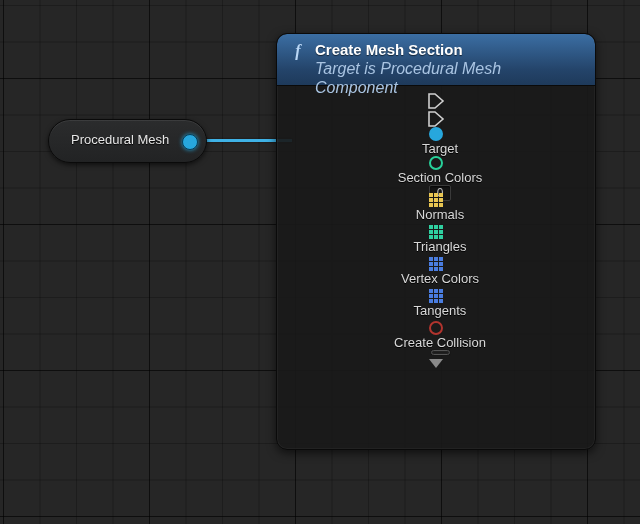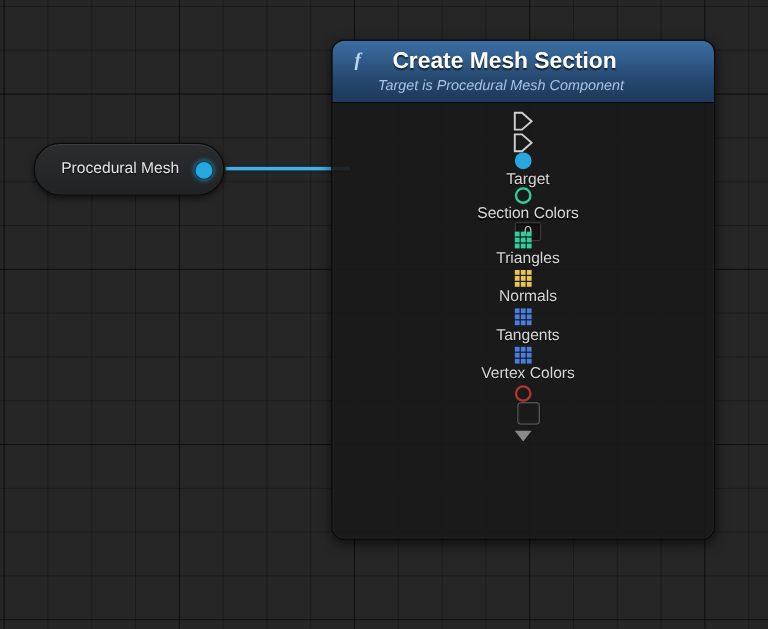"Create Mesh Section" .func-title .t { font-size: 19px -> 15px; margin-left: 12px -> none }
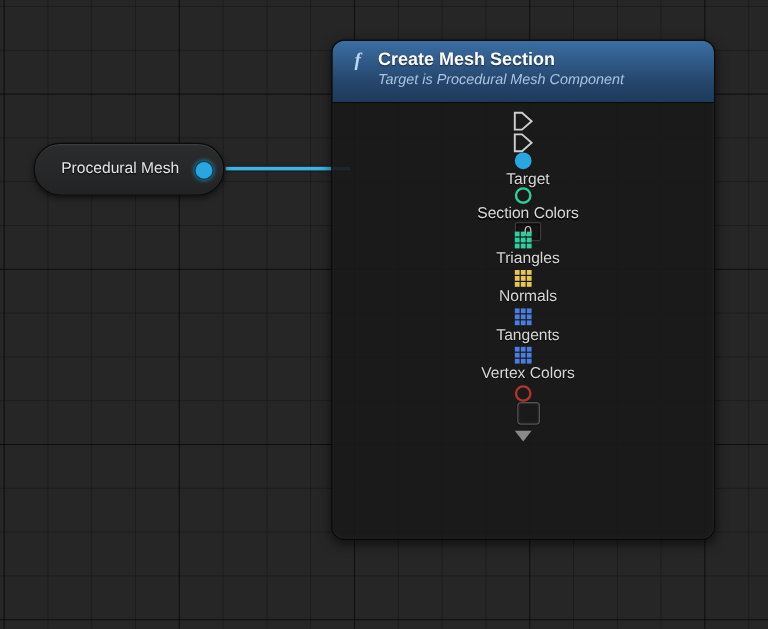"Target is Procedural Mesh Component" .func-title .s { font-size: 12px -> 16px }
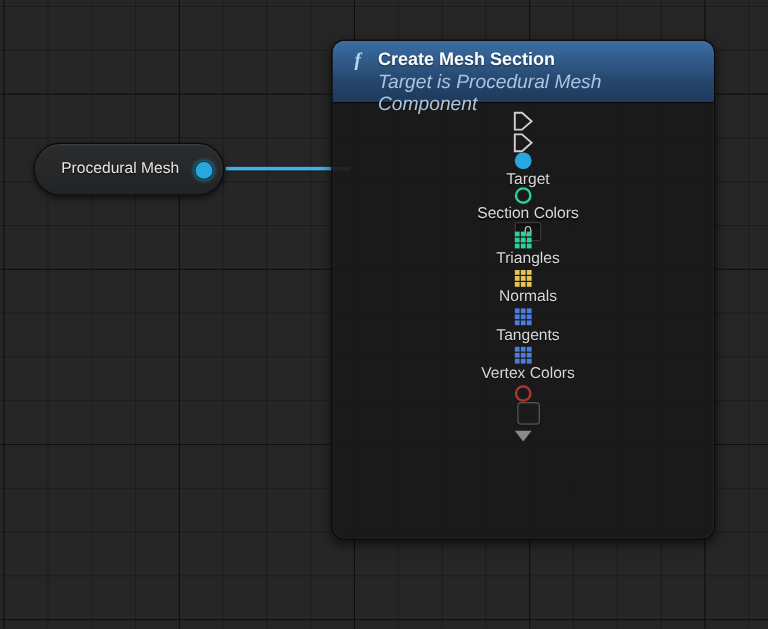"Procedural Mesh" .var-node { left: 28px -> 48px }
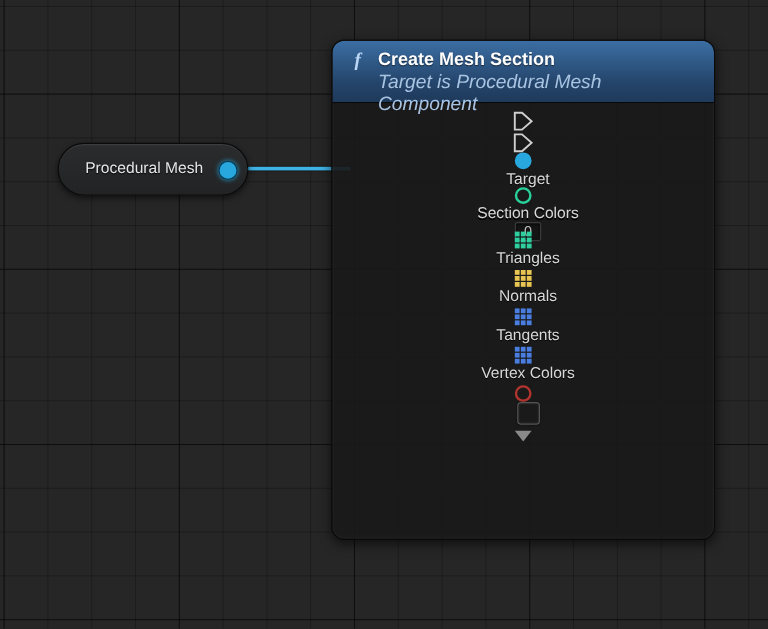"Triangles" div.row { order: before "Normals" -> after "Normals" }
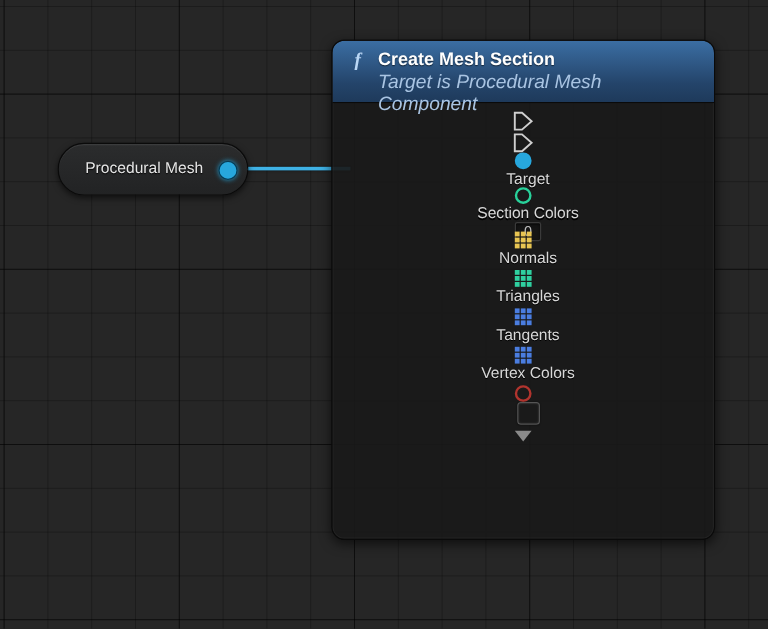"Tangents" div.row { order: before "Vertex Colors" -> after "Vertex Colors" }
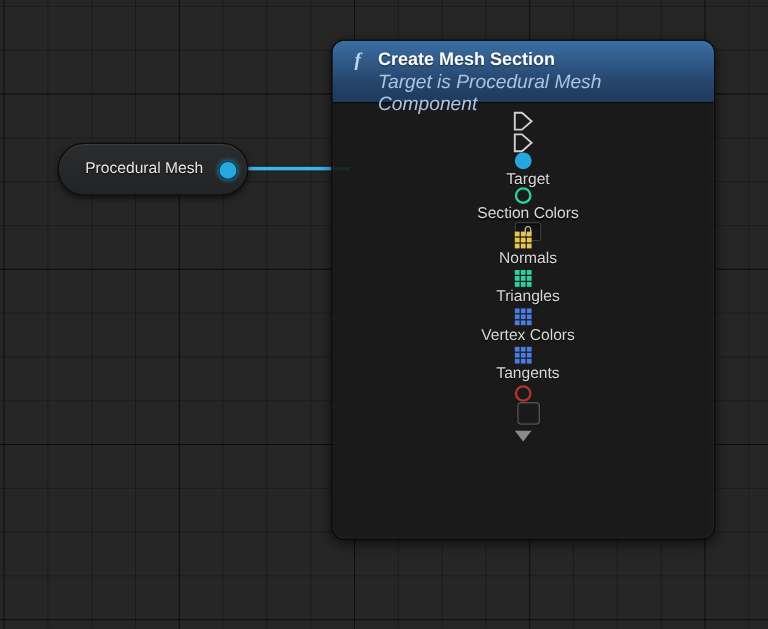"Create Collision" span.lab { html: none -> <span>Create Collision</span> }
